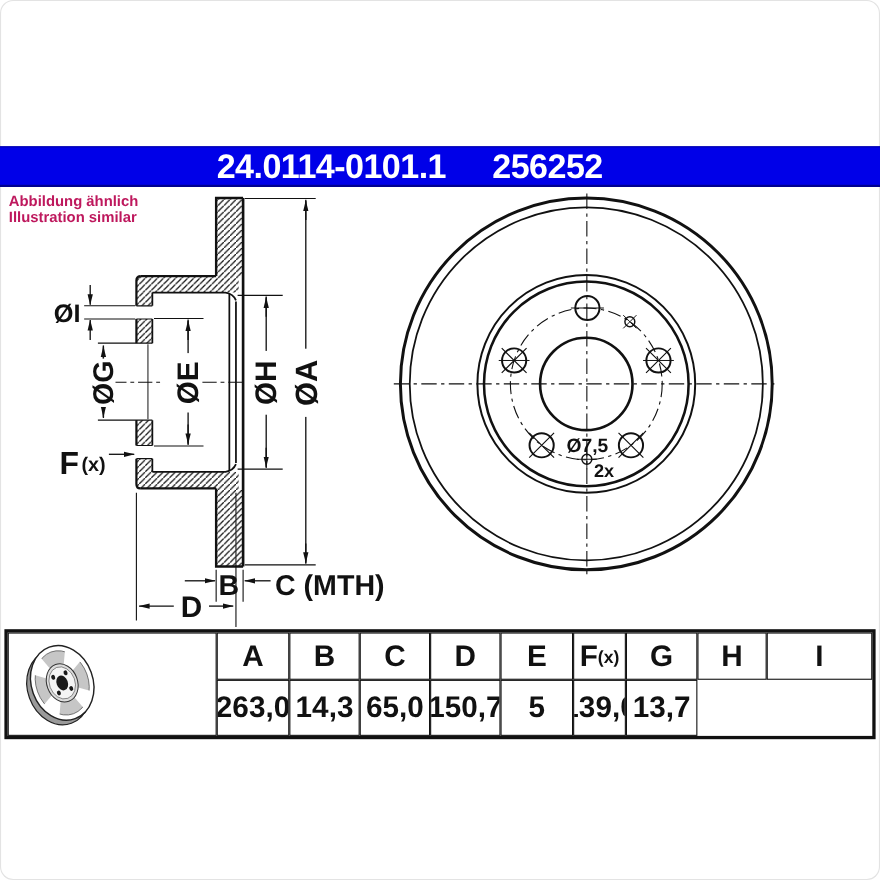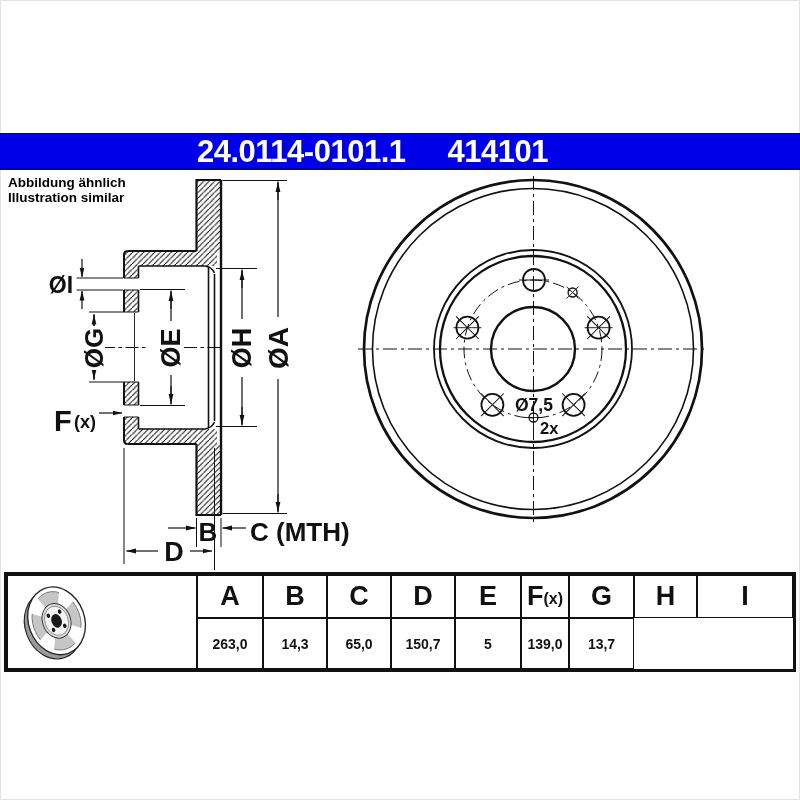"24.0114-0101.1" .page { border-radius: 0 -> 12px }
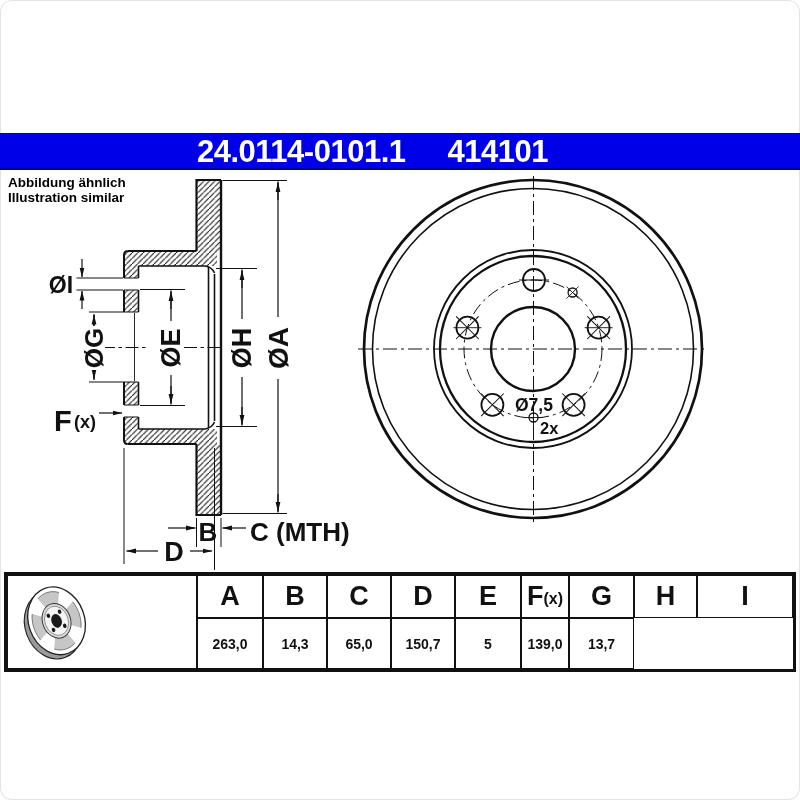"414101" span { text: 414101 -> 256252 }
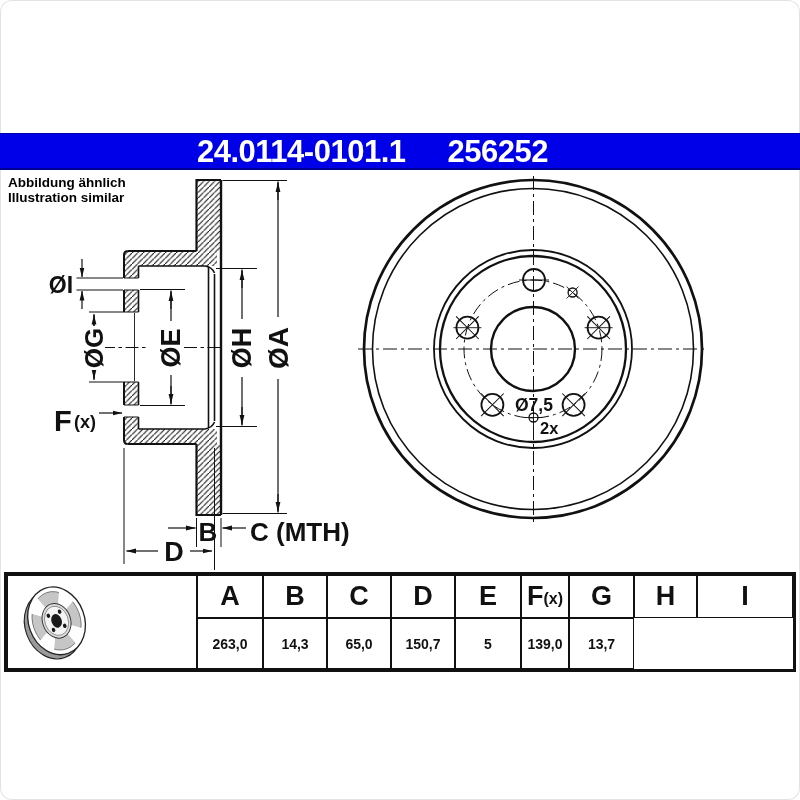"Abbildung ähnlich" .note { color: #000000 -> #be185d }
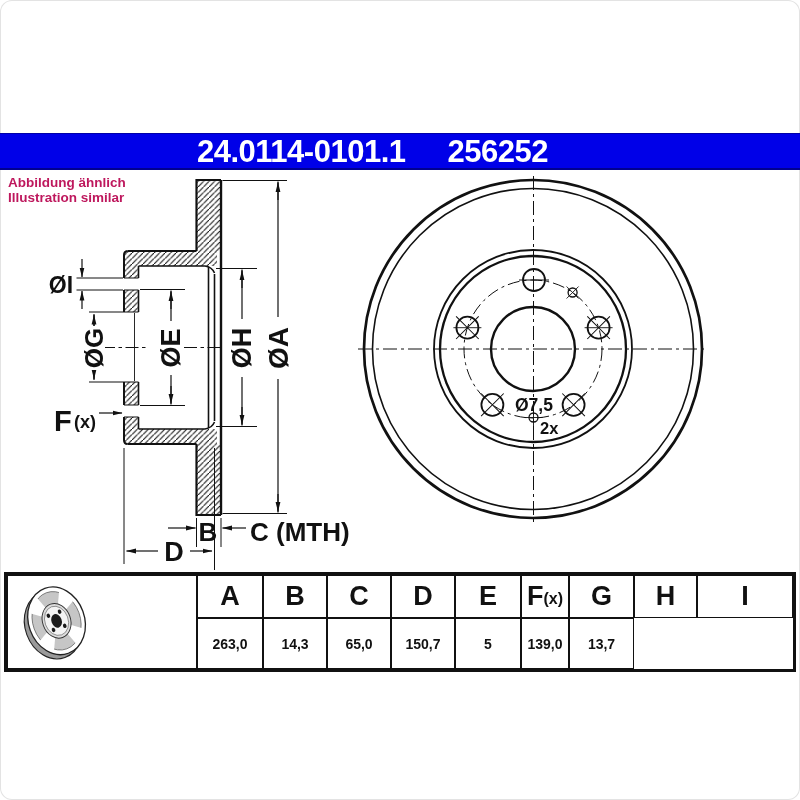"263,0" .dimtable .val { font-size: 14px -> 27px }
